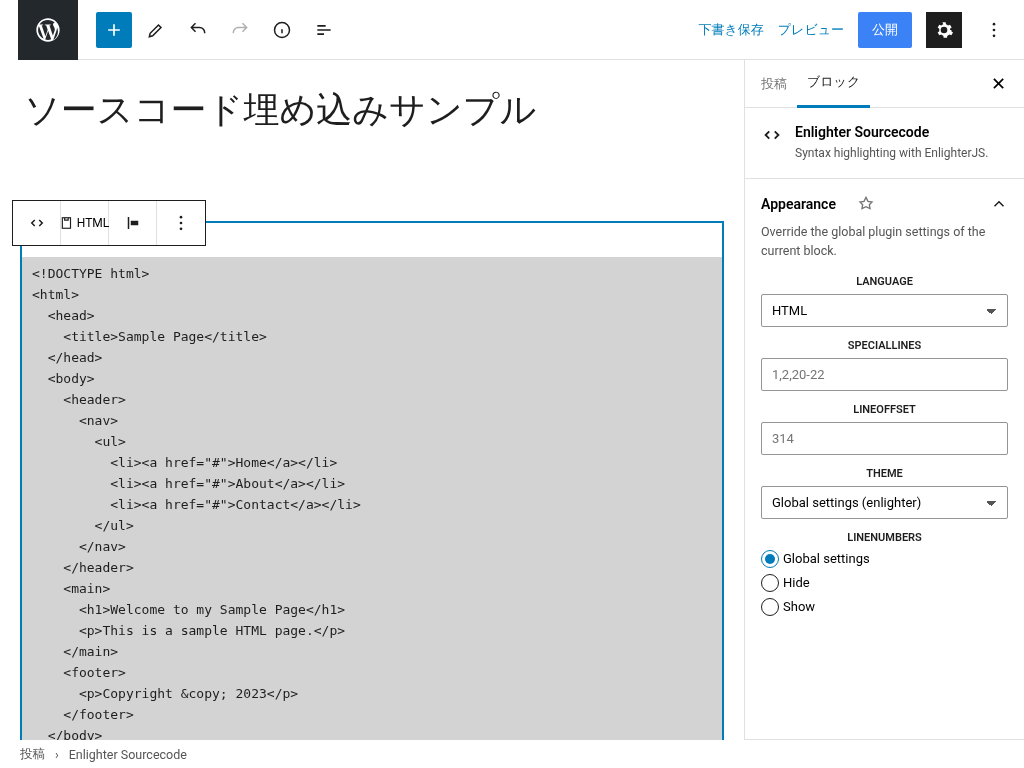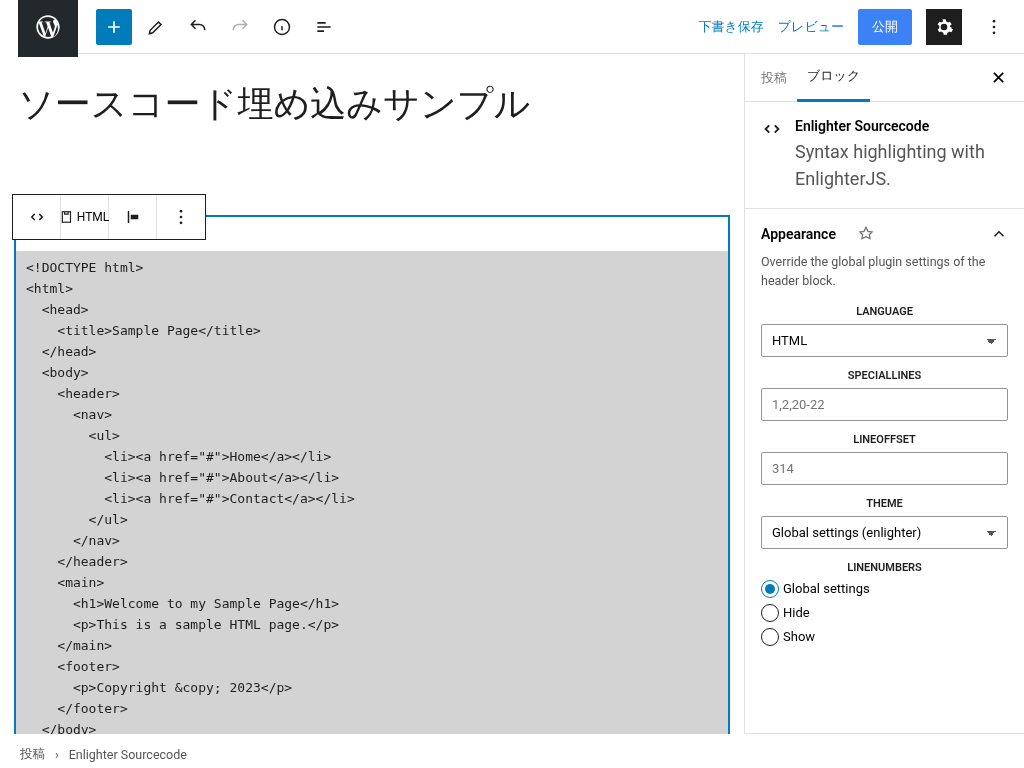"下書き保存" .topbar { height: 54px -> 60px }
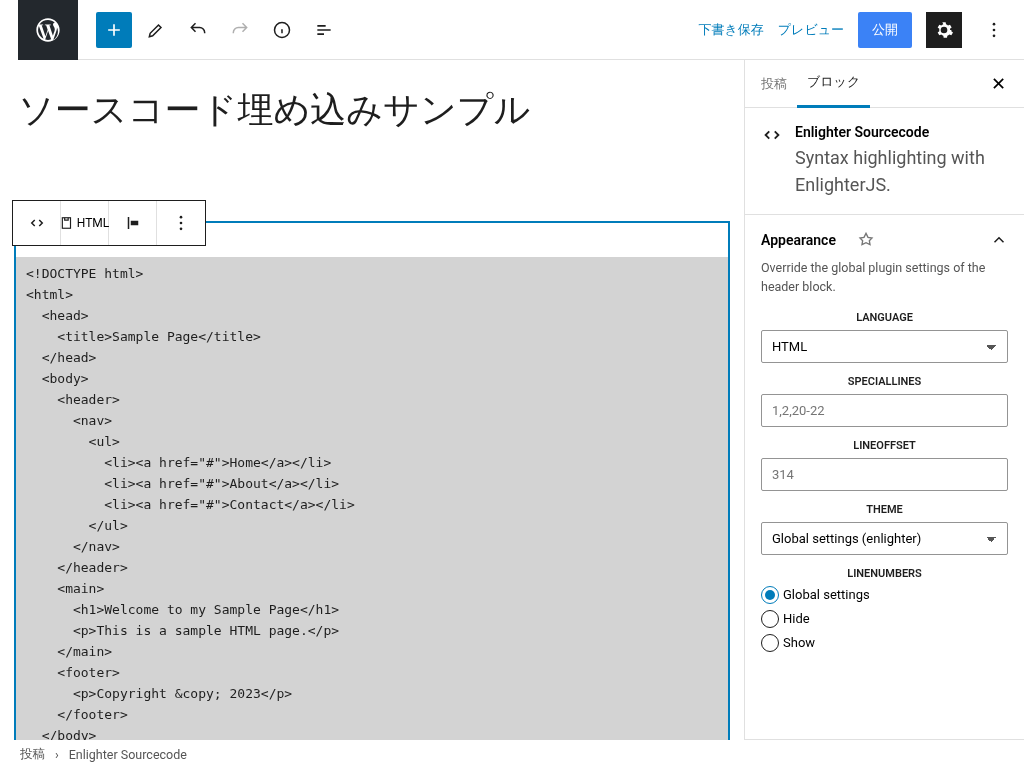"ソースコード埋め込みサンプル" .editor { padding: 10px 14px -> 10px 20px }
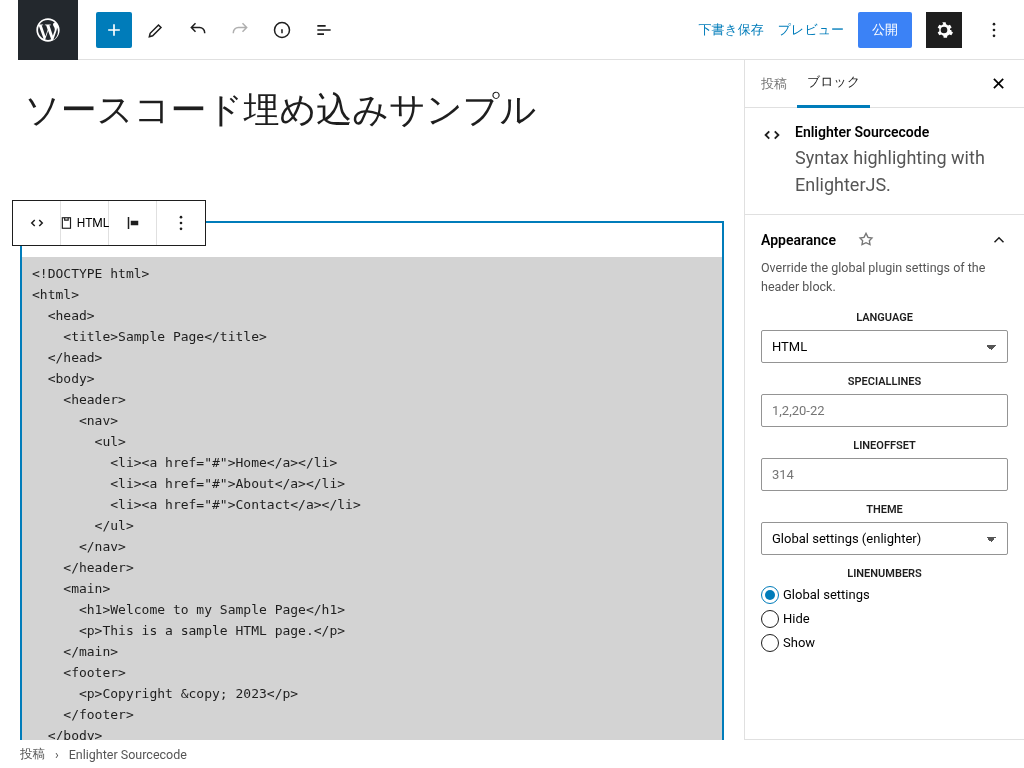"Syntax highlighting with EnlighterJS." .blkinfo .ds { font-size: 18px -> 12px }
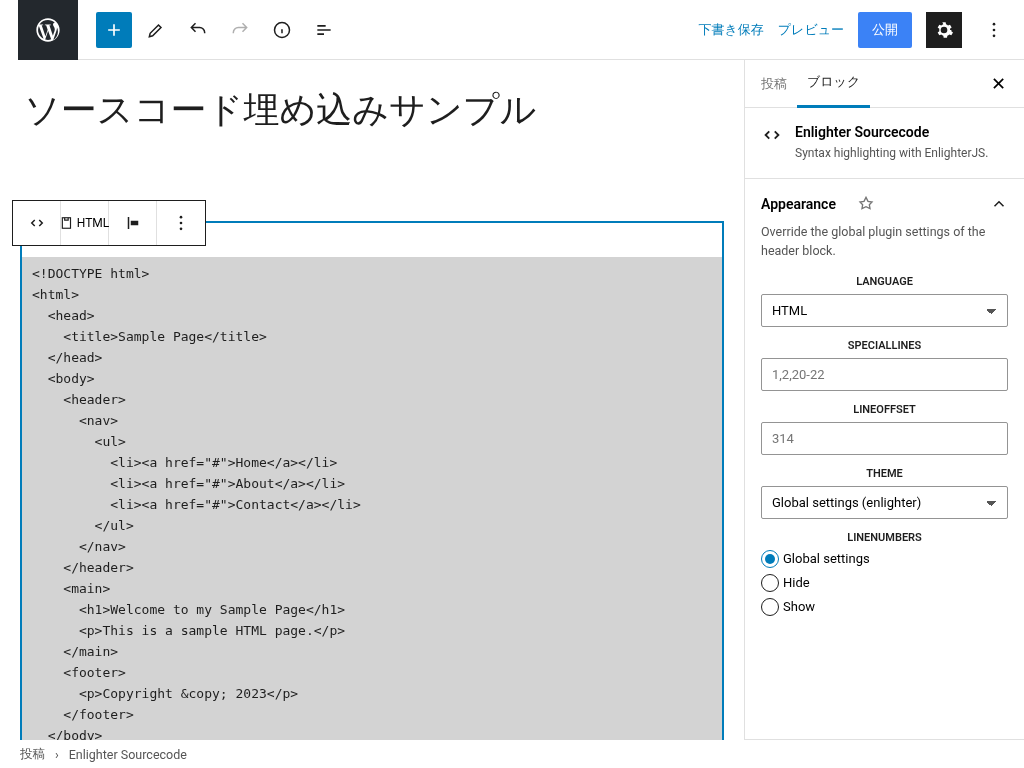"Override the global plugin settings" div.pdesc { text: header -> current }
